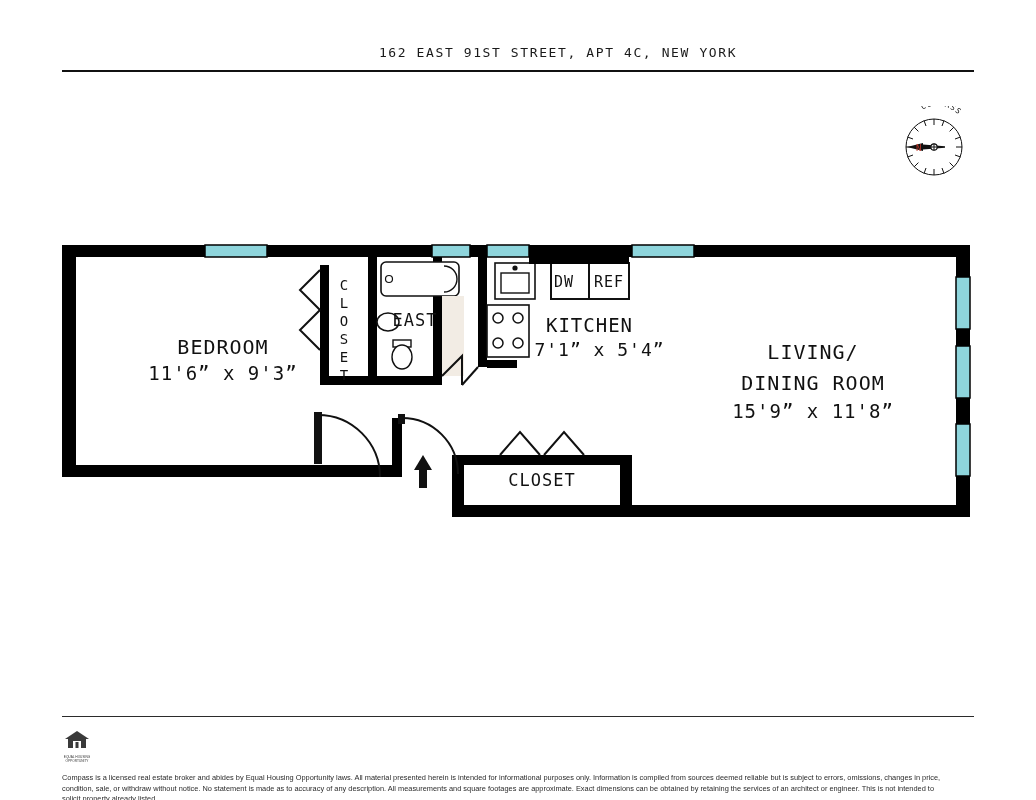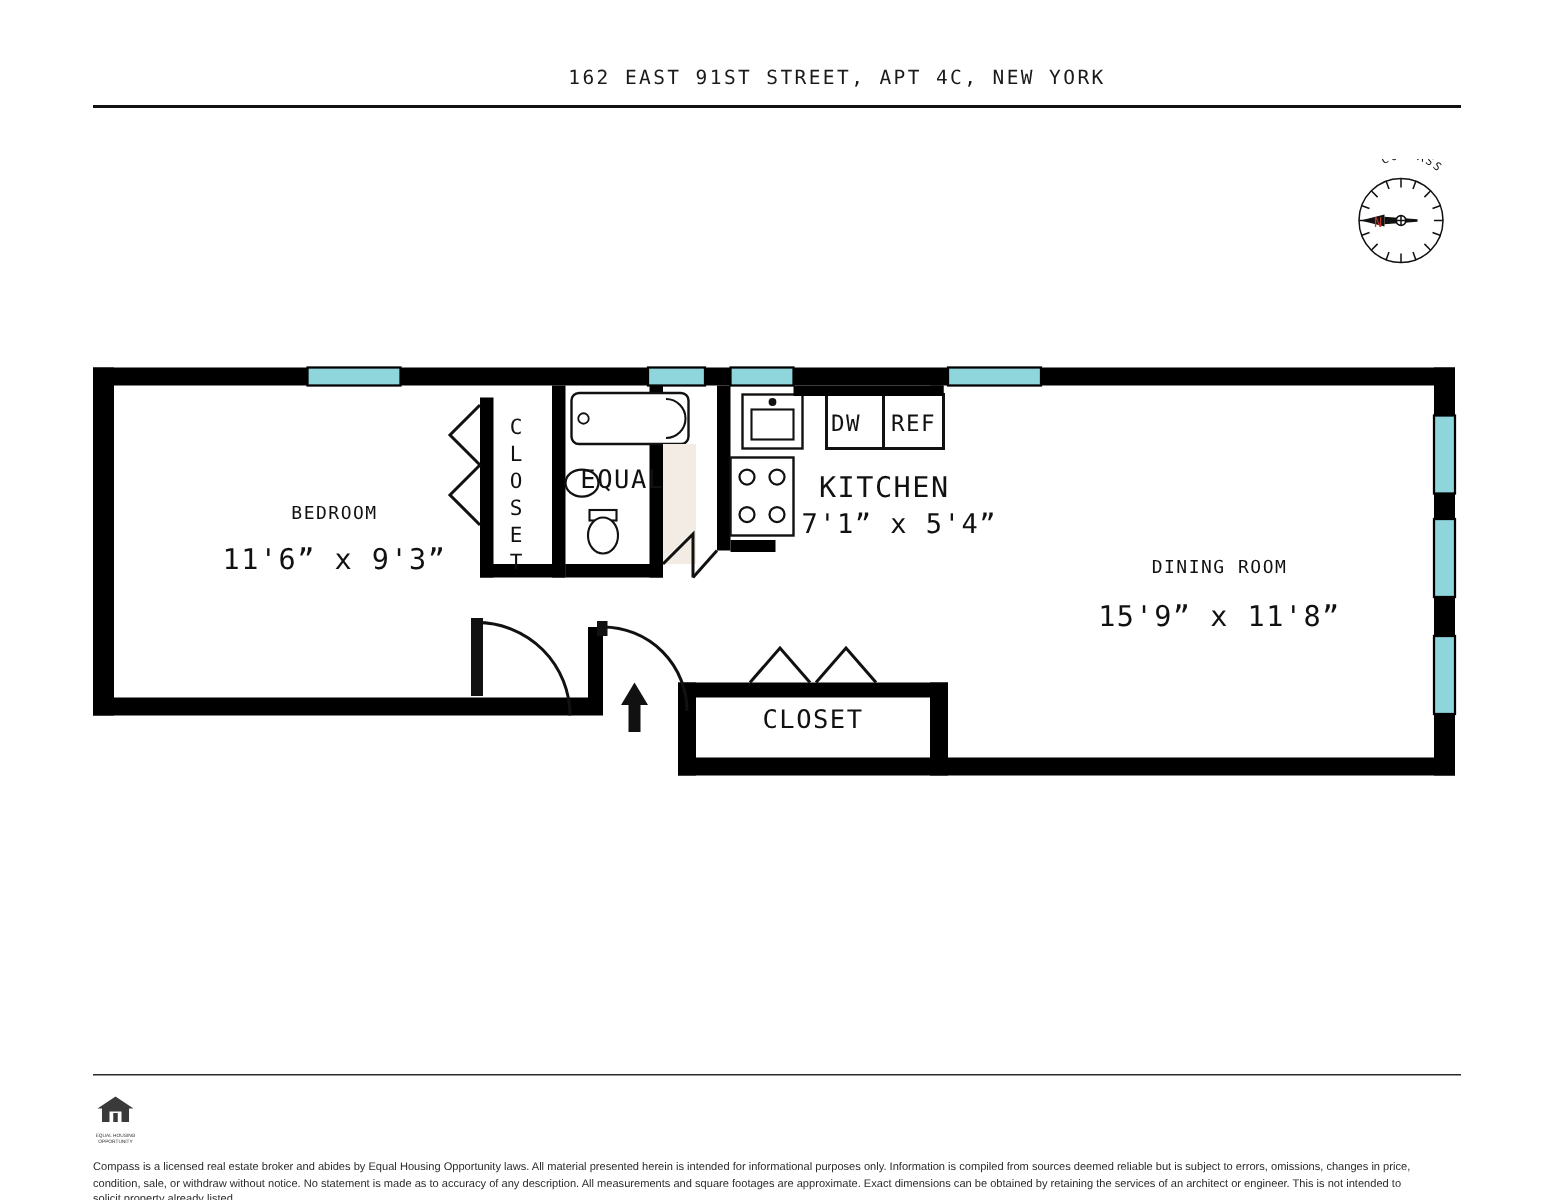"EQUAL" div.room-label { text: EQUAL -> EAST }
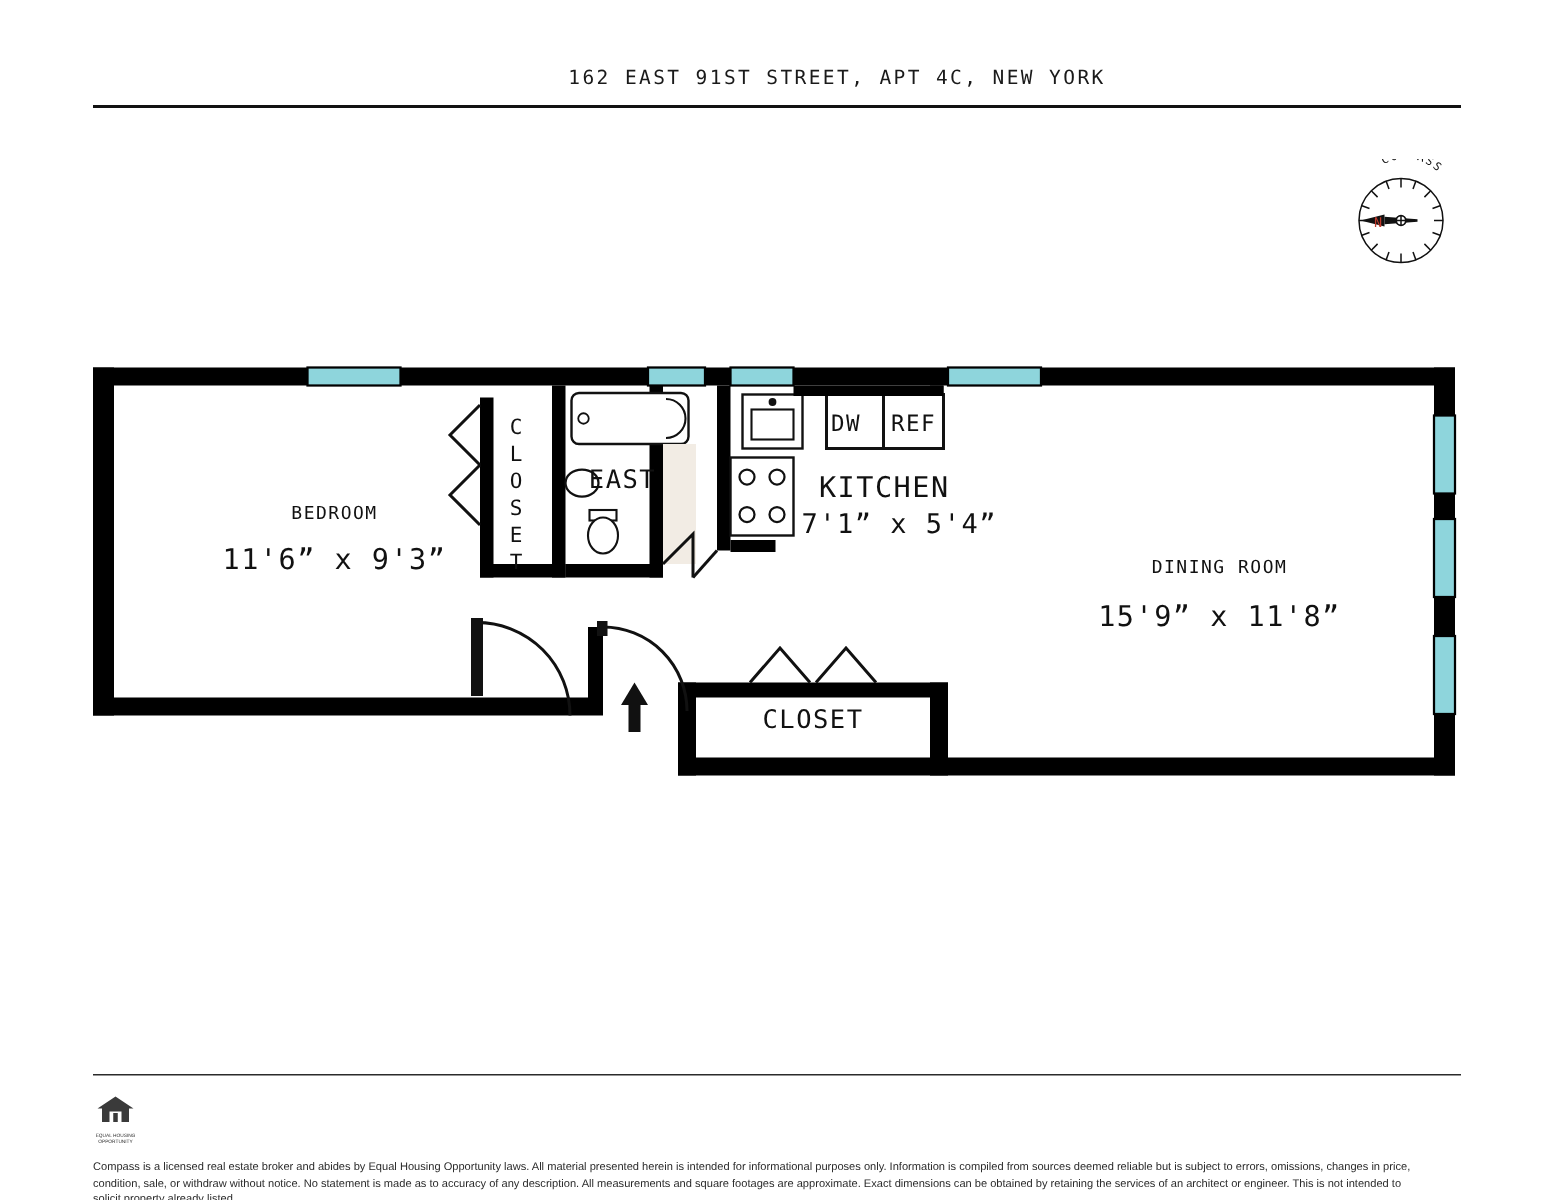"BEDROOM" .room-name { font-size: 12px -> 20px }
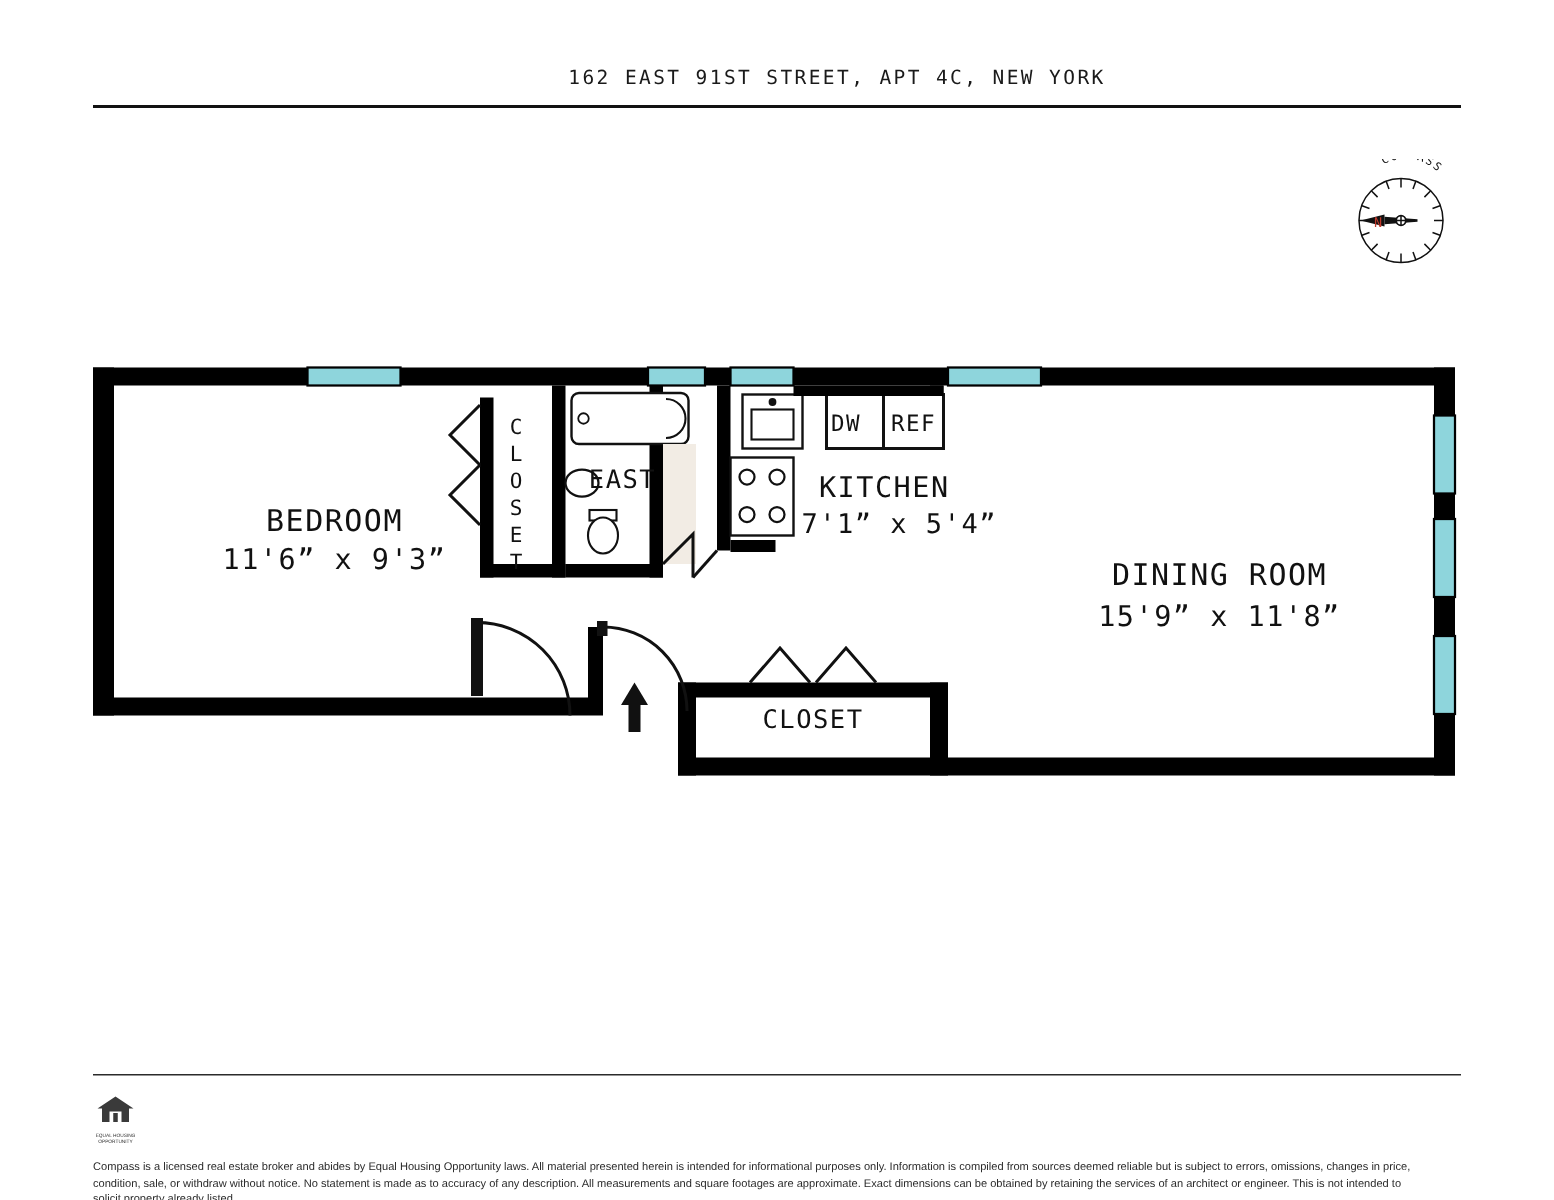"LIVING/" div.room-label { html: none -> <div>LIVING/</div> }
